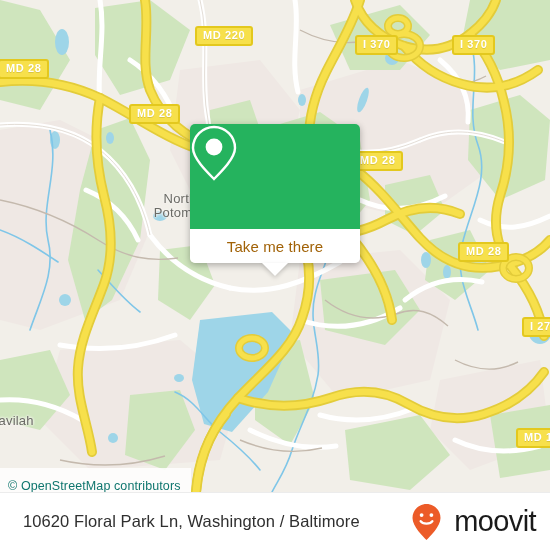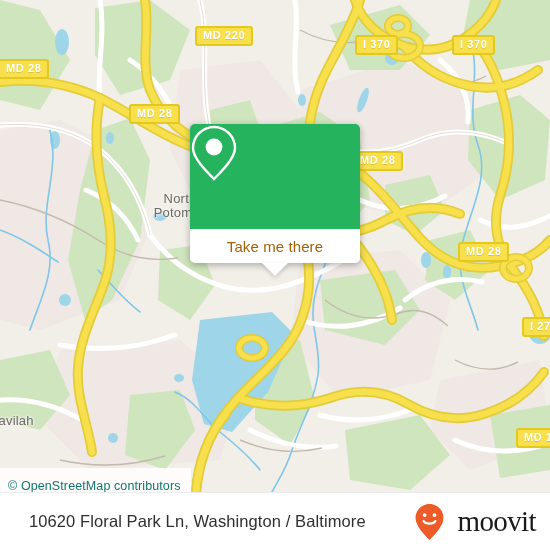"10620 Floral Park Ln, Washington" #footer-address { margin-left: 29px -> 23px }
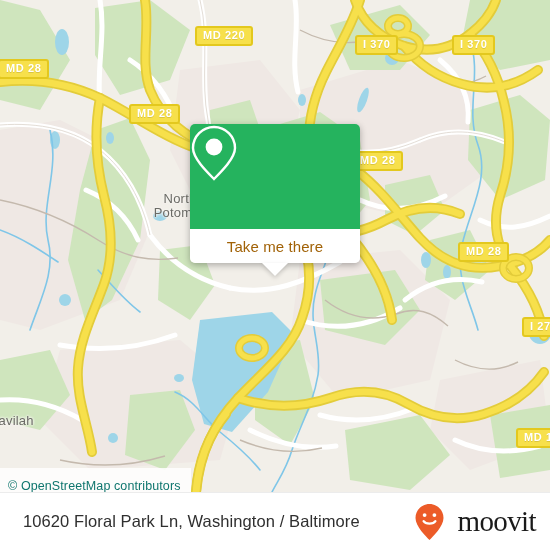"moovit" #moovit-wordmark { font-family: Liberation Serif, serif -> Liberation Sans, sans-serif }
